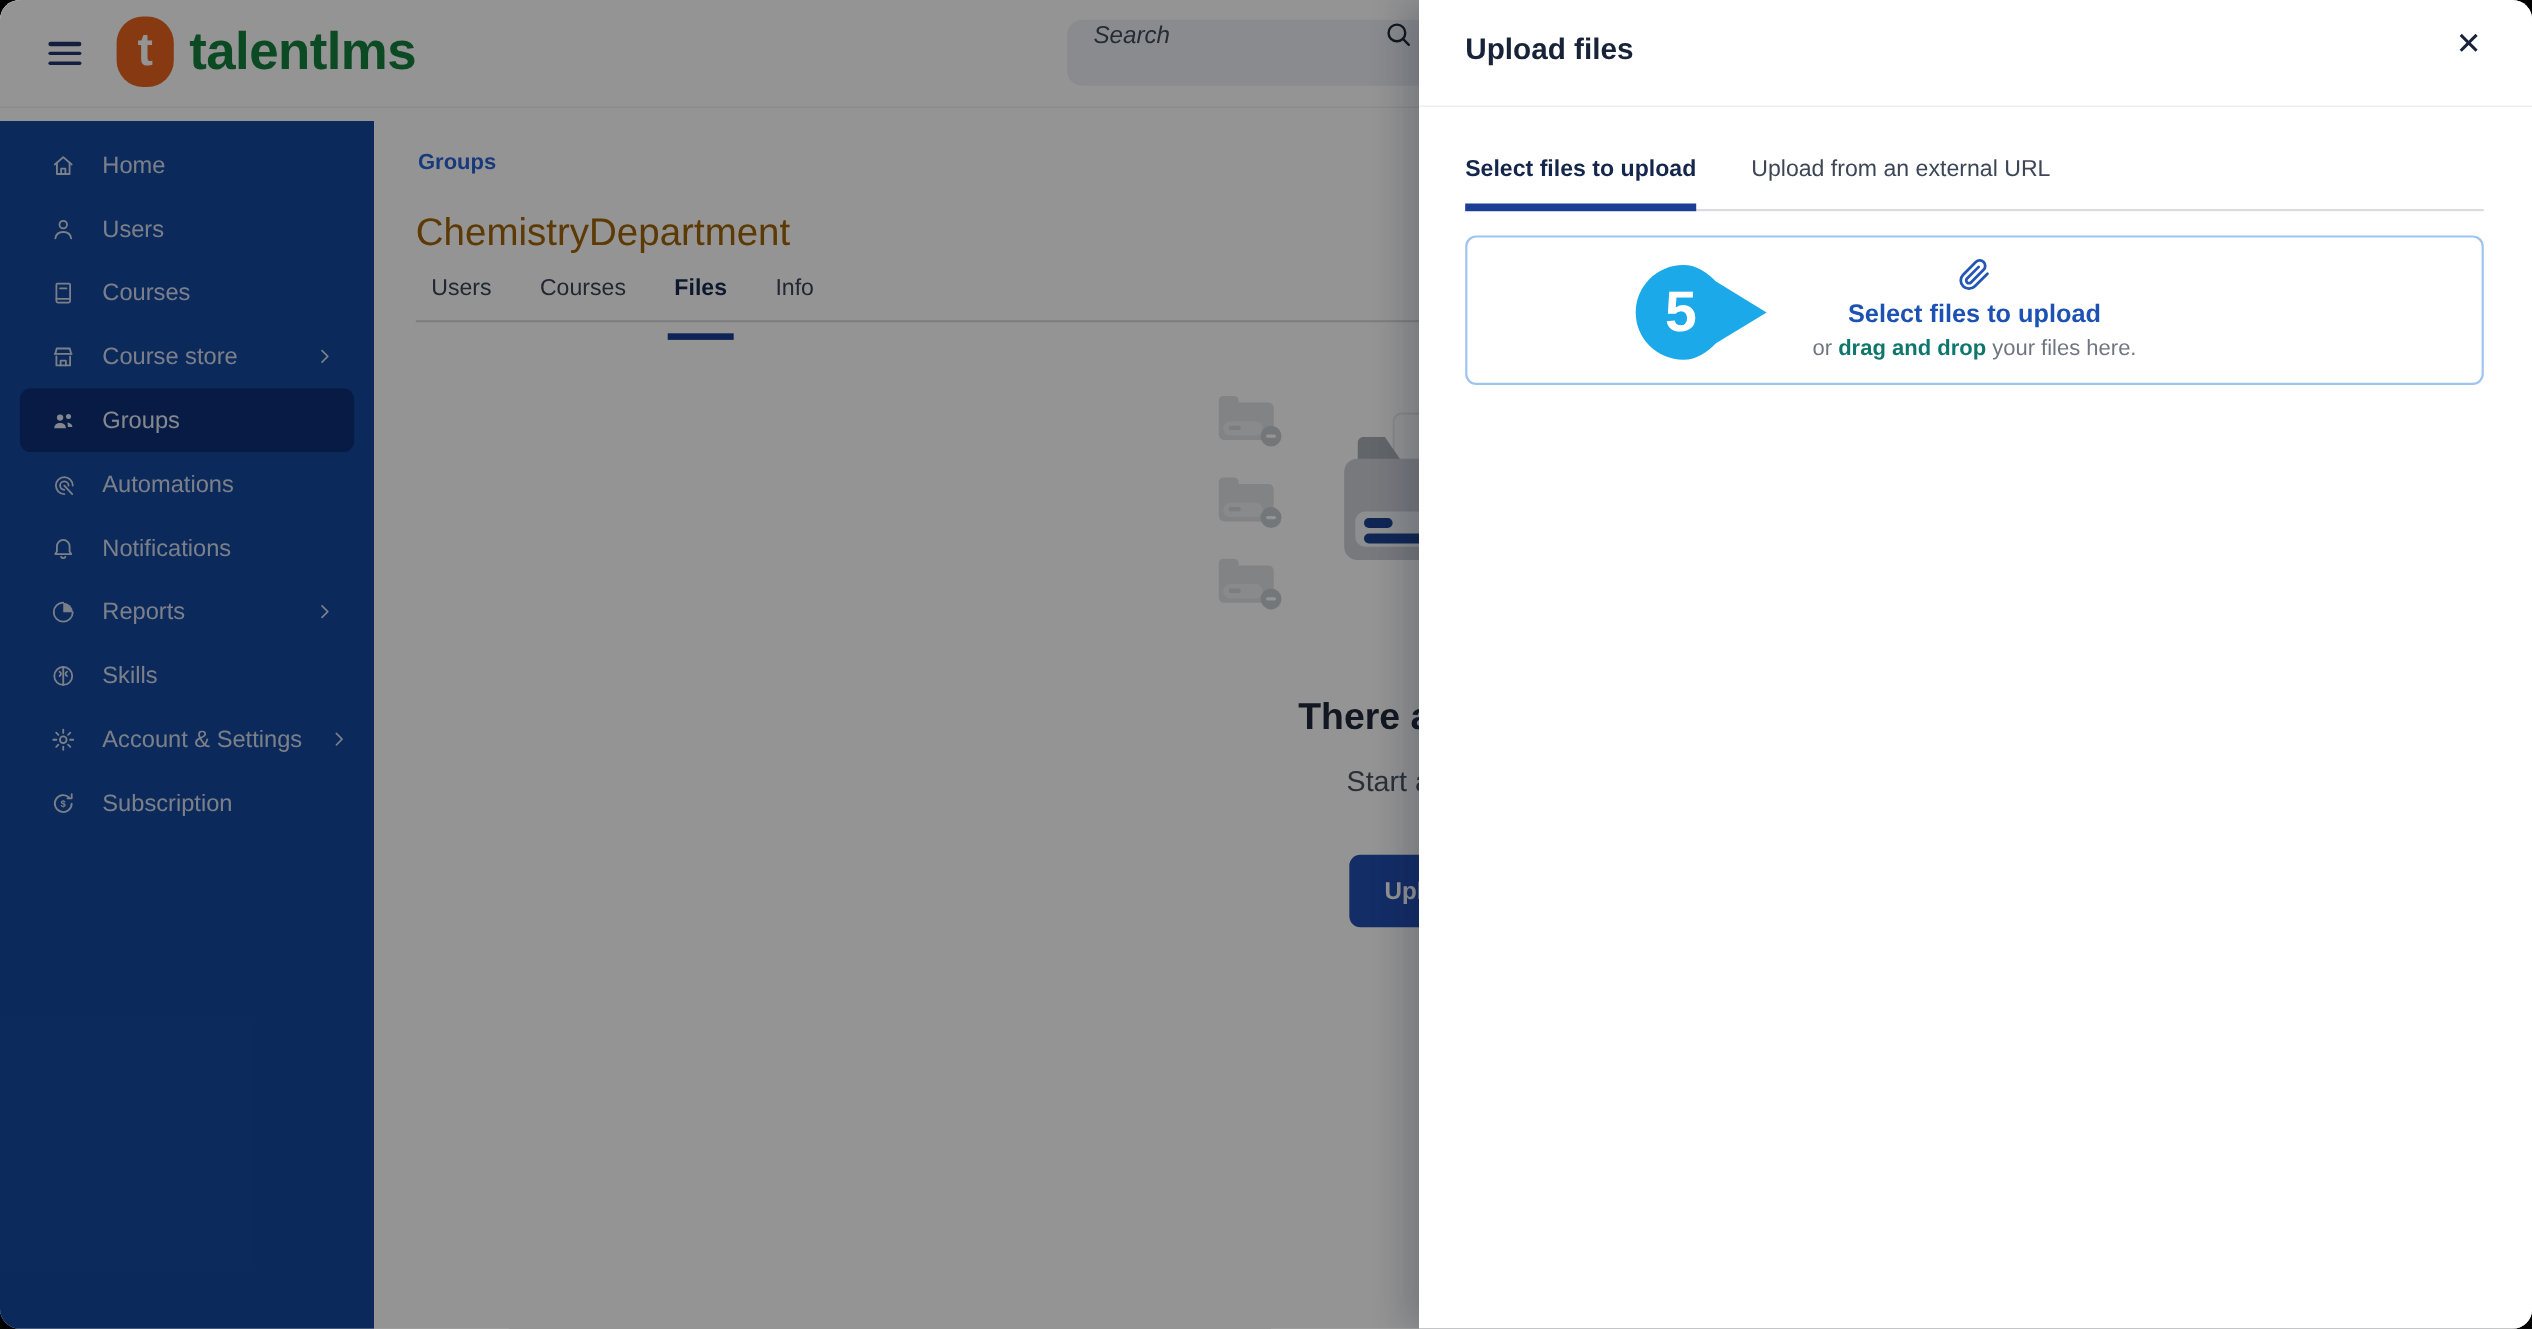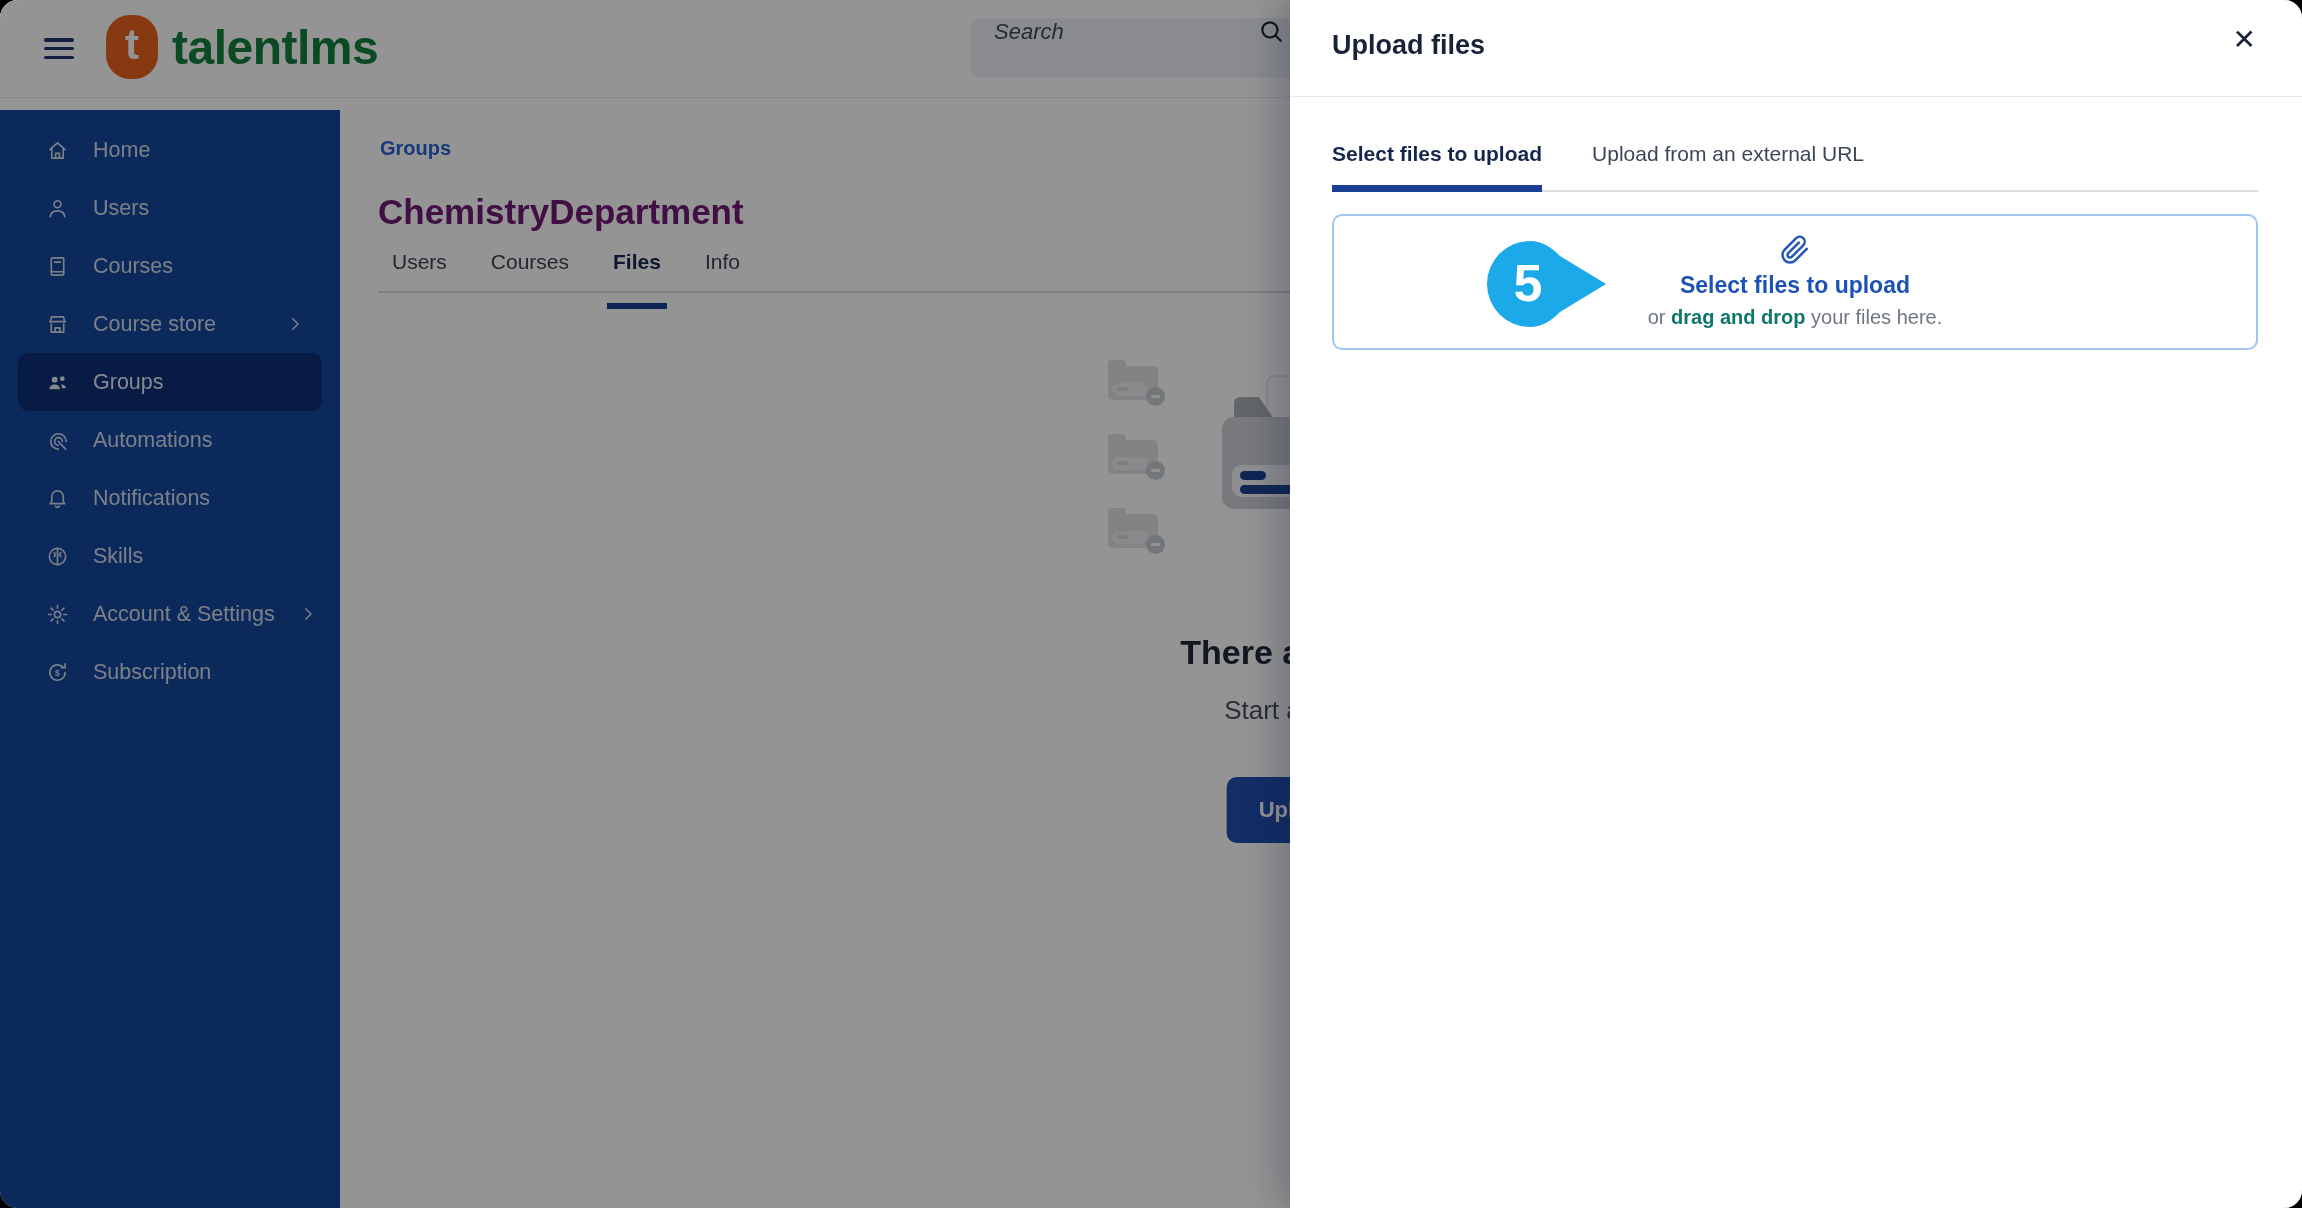"ChemistryDepartment" .page-title { color: #701a75 -> #a16207; font-weight: 700 -> 400 }
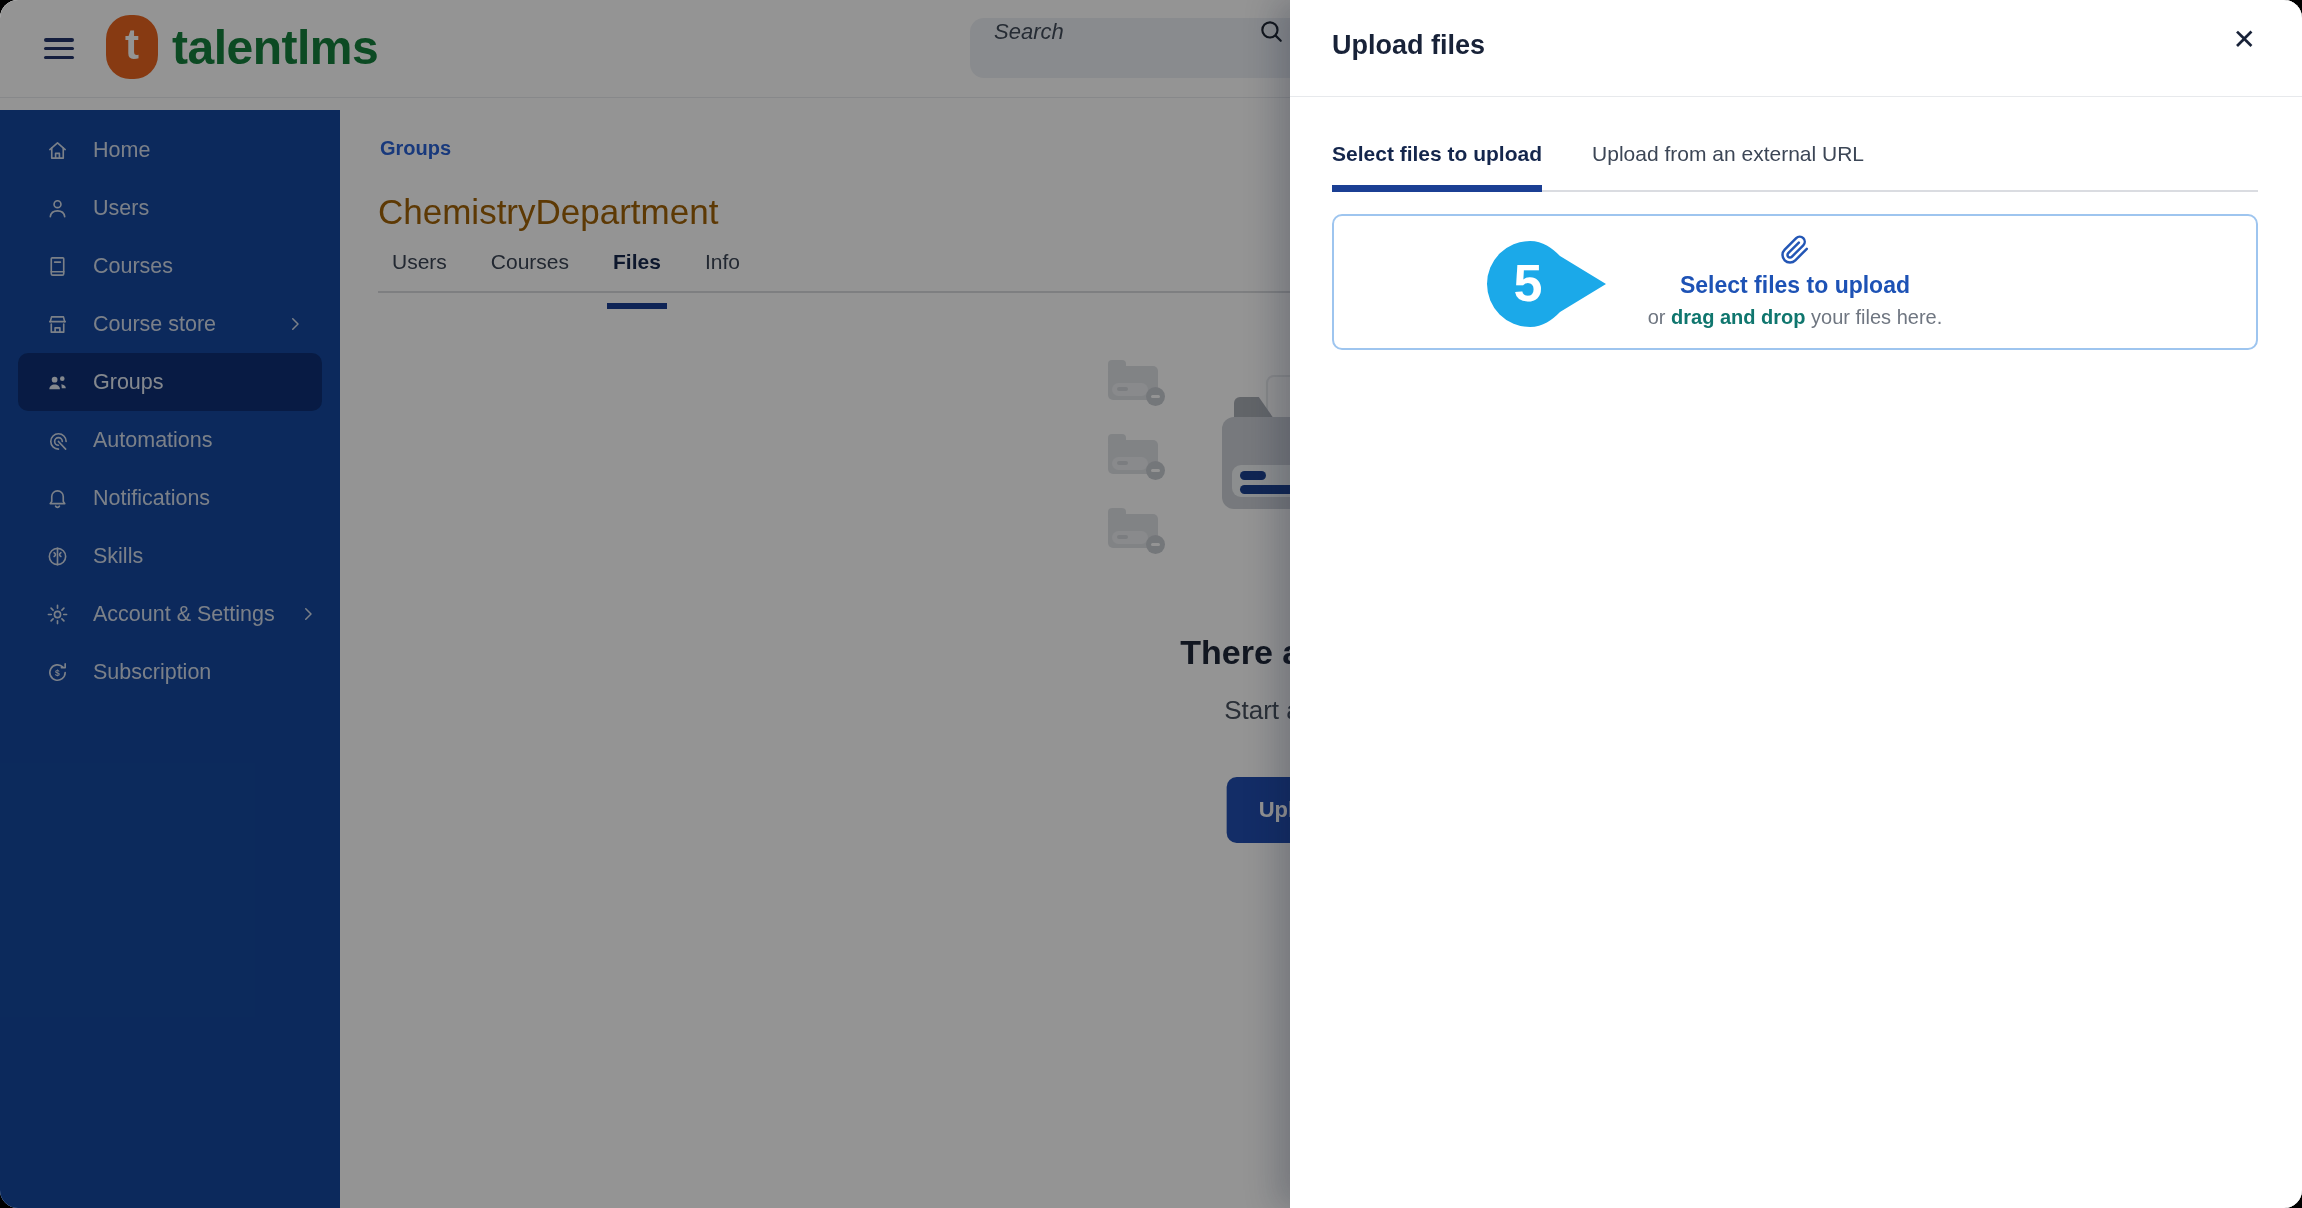"Reports" div.nav-item { html: none -> <div> <svg> <path></path> <path></path> </svg> <span>Reports</span> <svg> <path></path> </svg> </div> }
